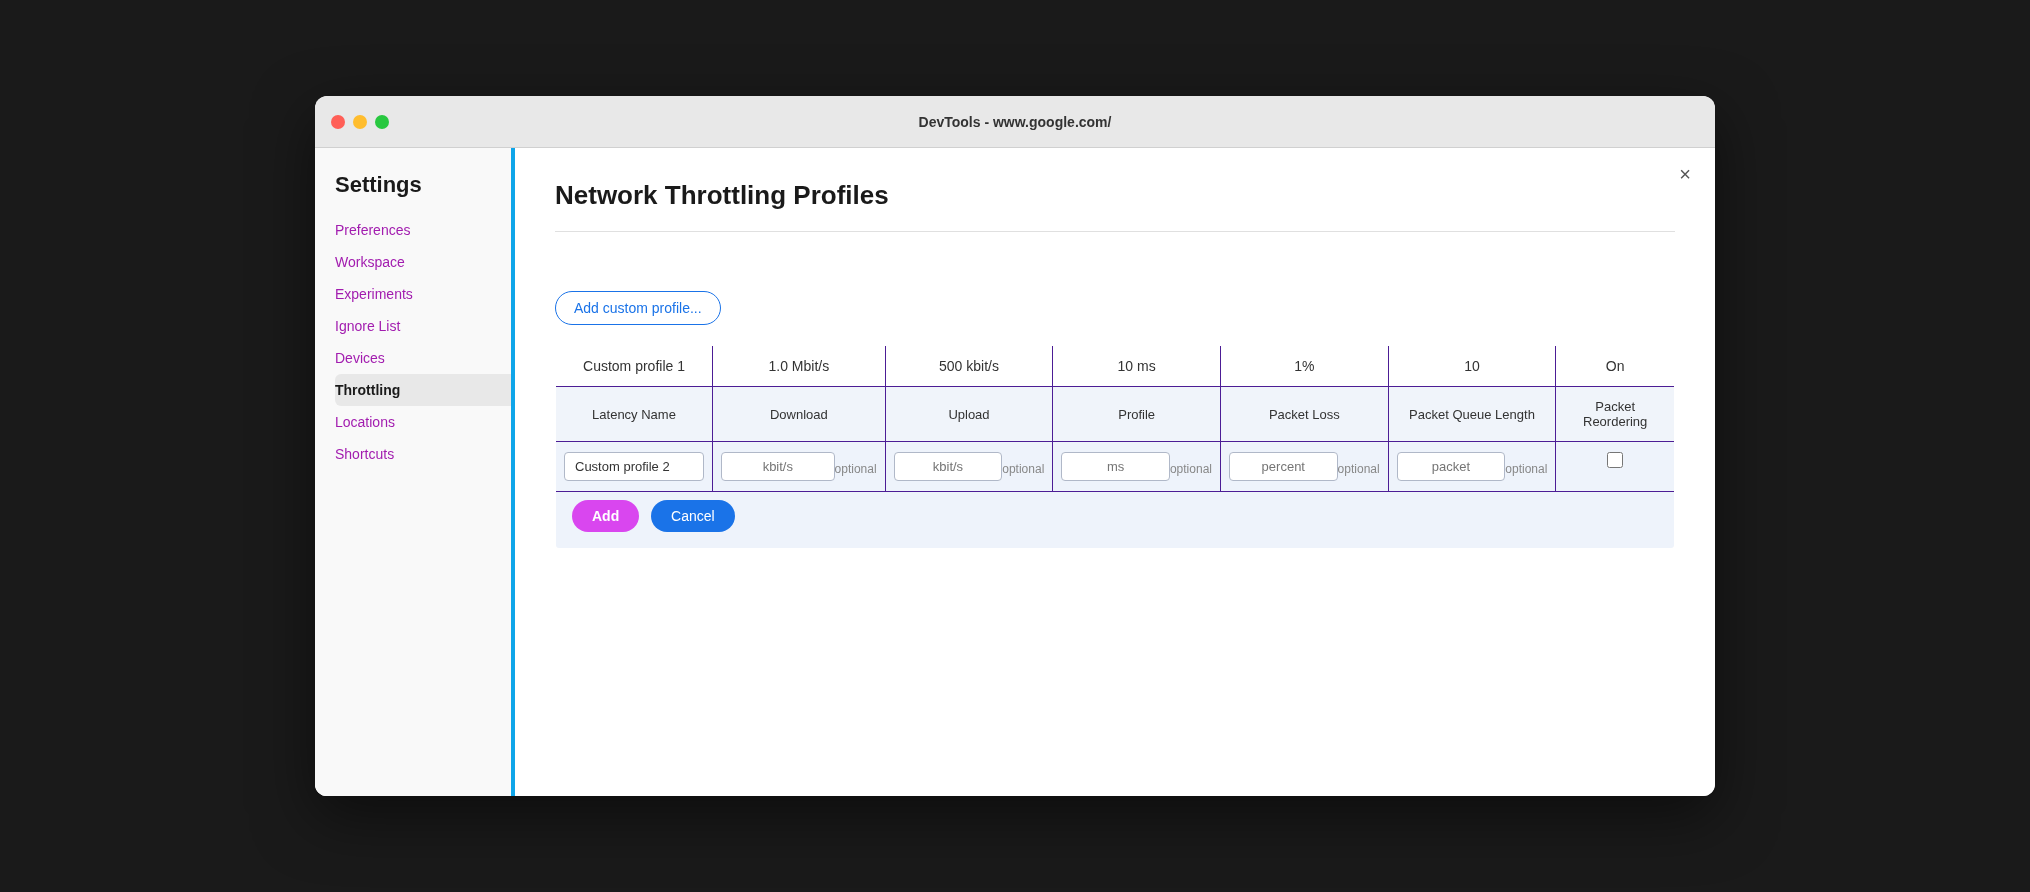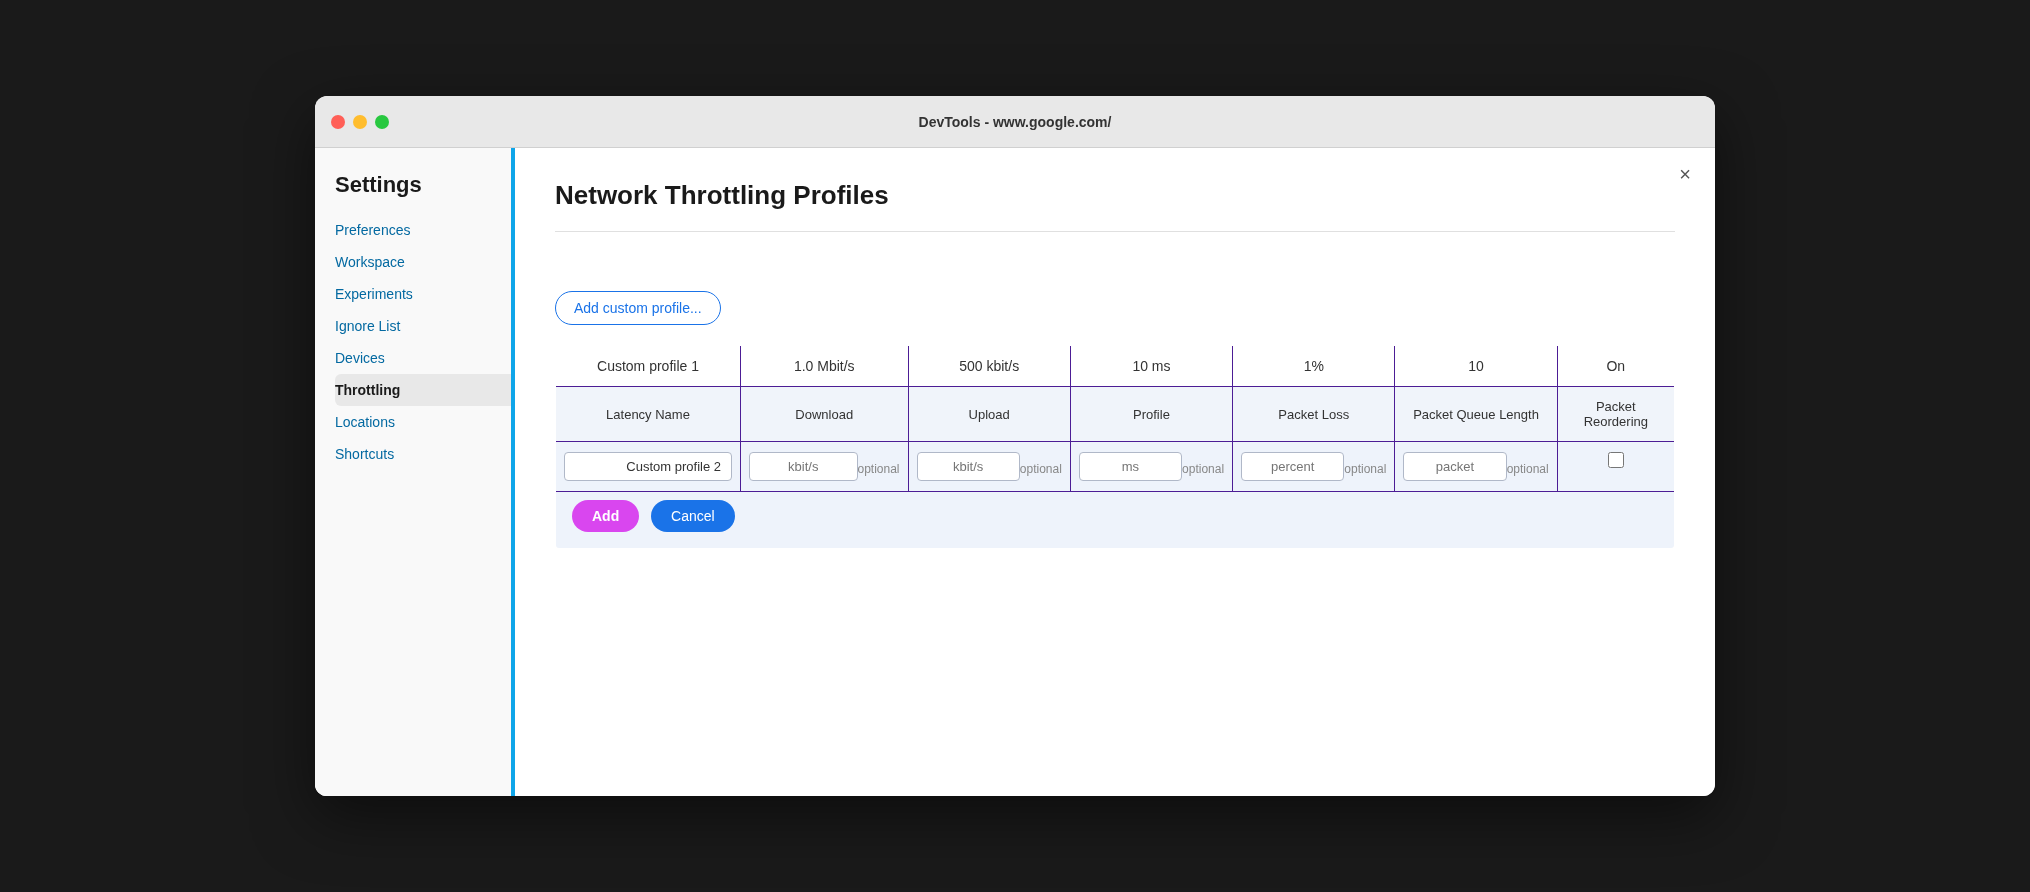"Preferences" .sidebar-item { color: #0369a1 -> #a21caf }
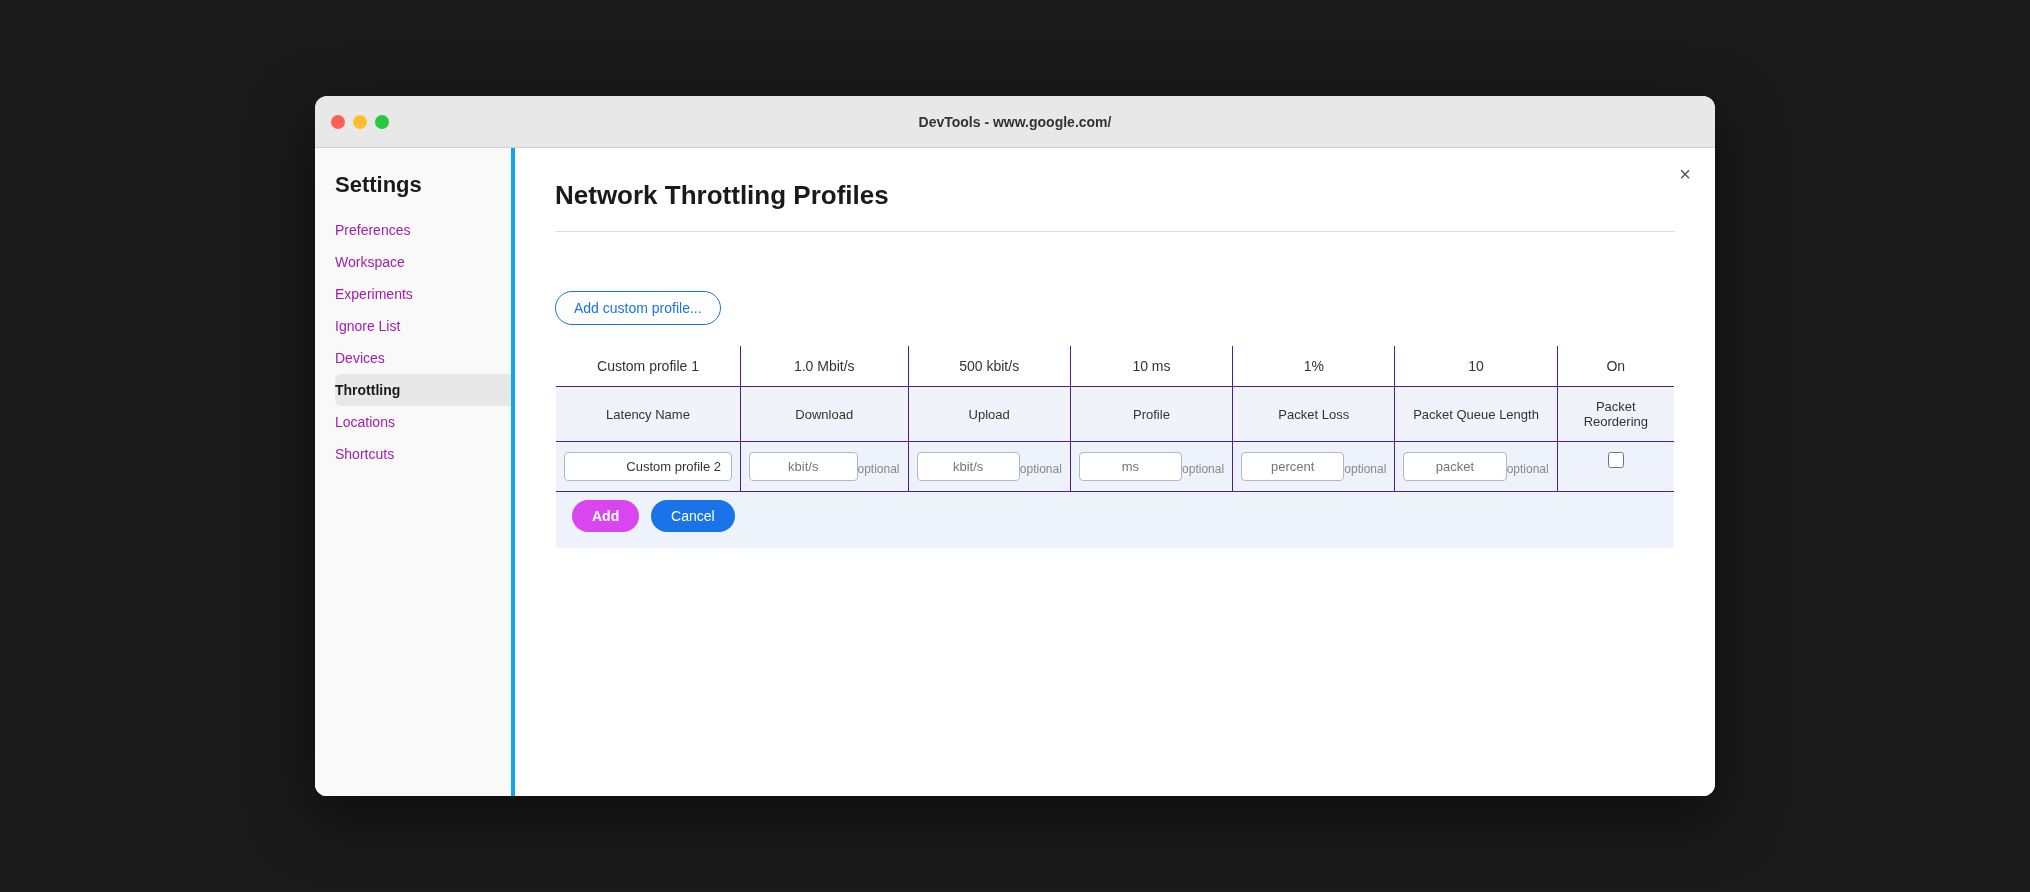"Custom profile 2" .input-field.name-input { text-align: right -> left; width: 168px -> 140px }
